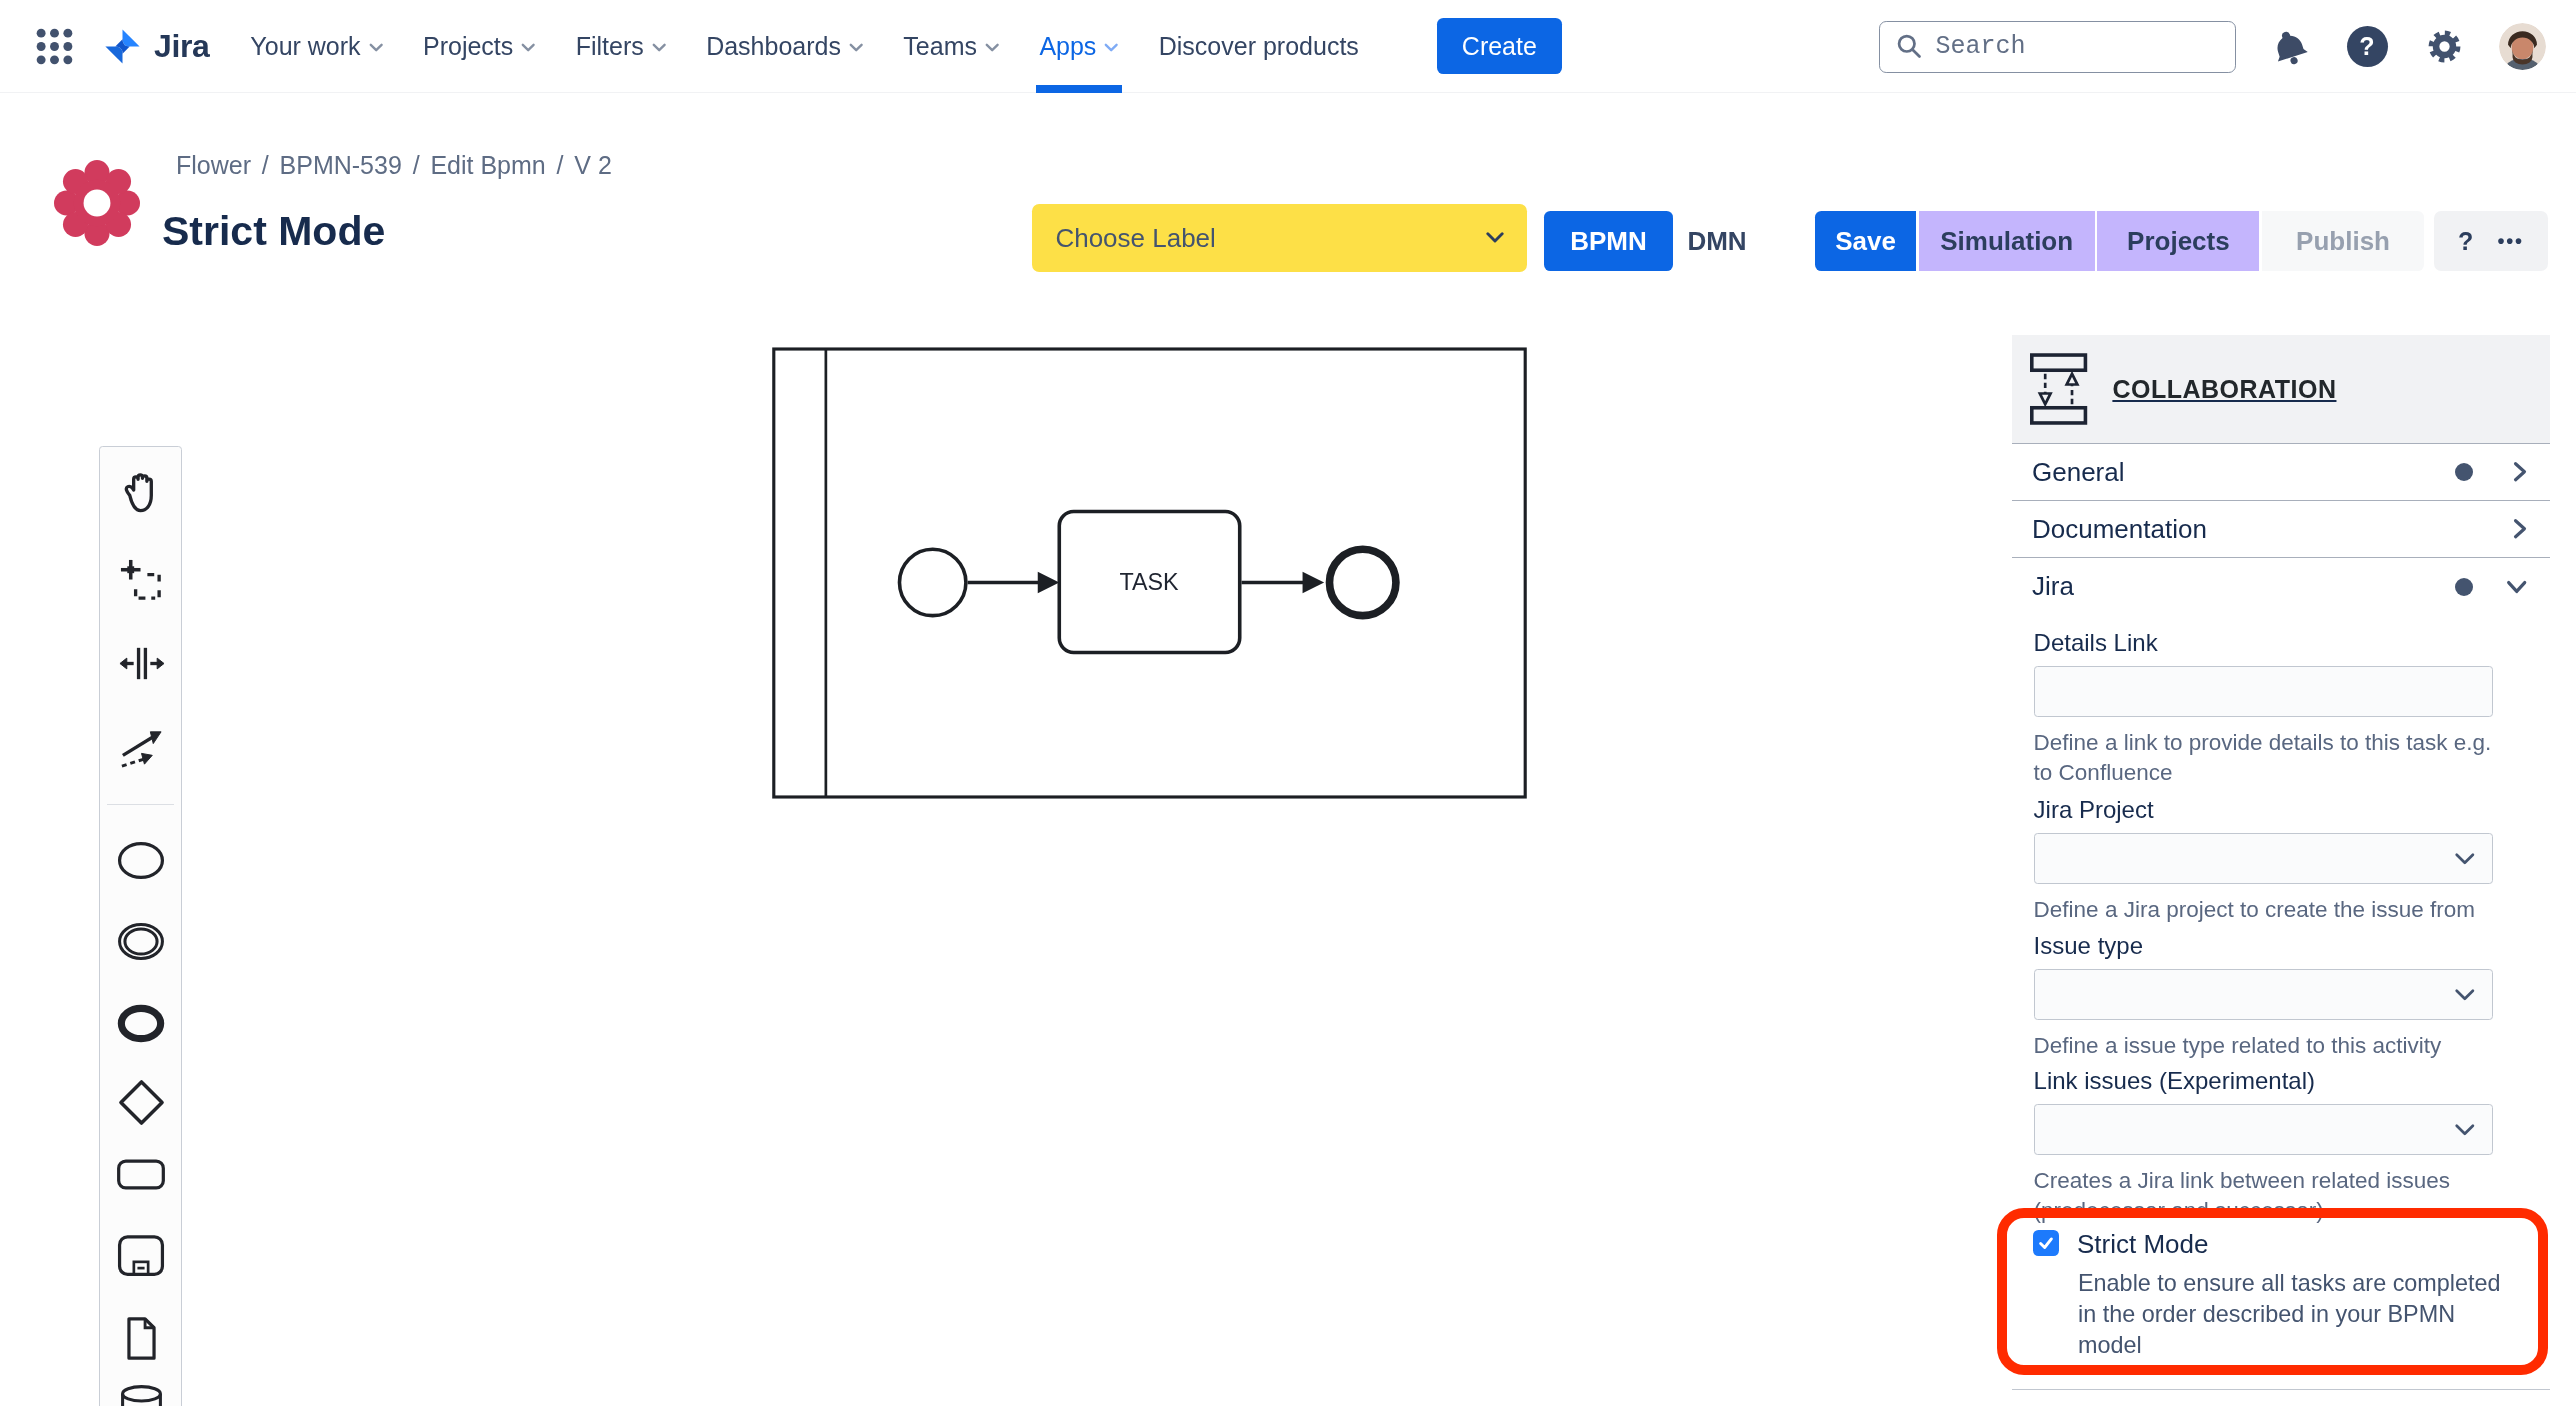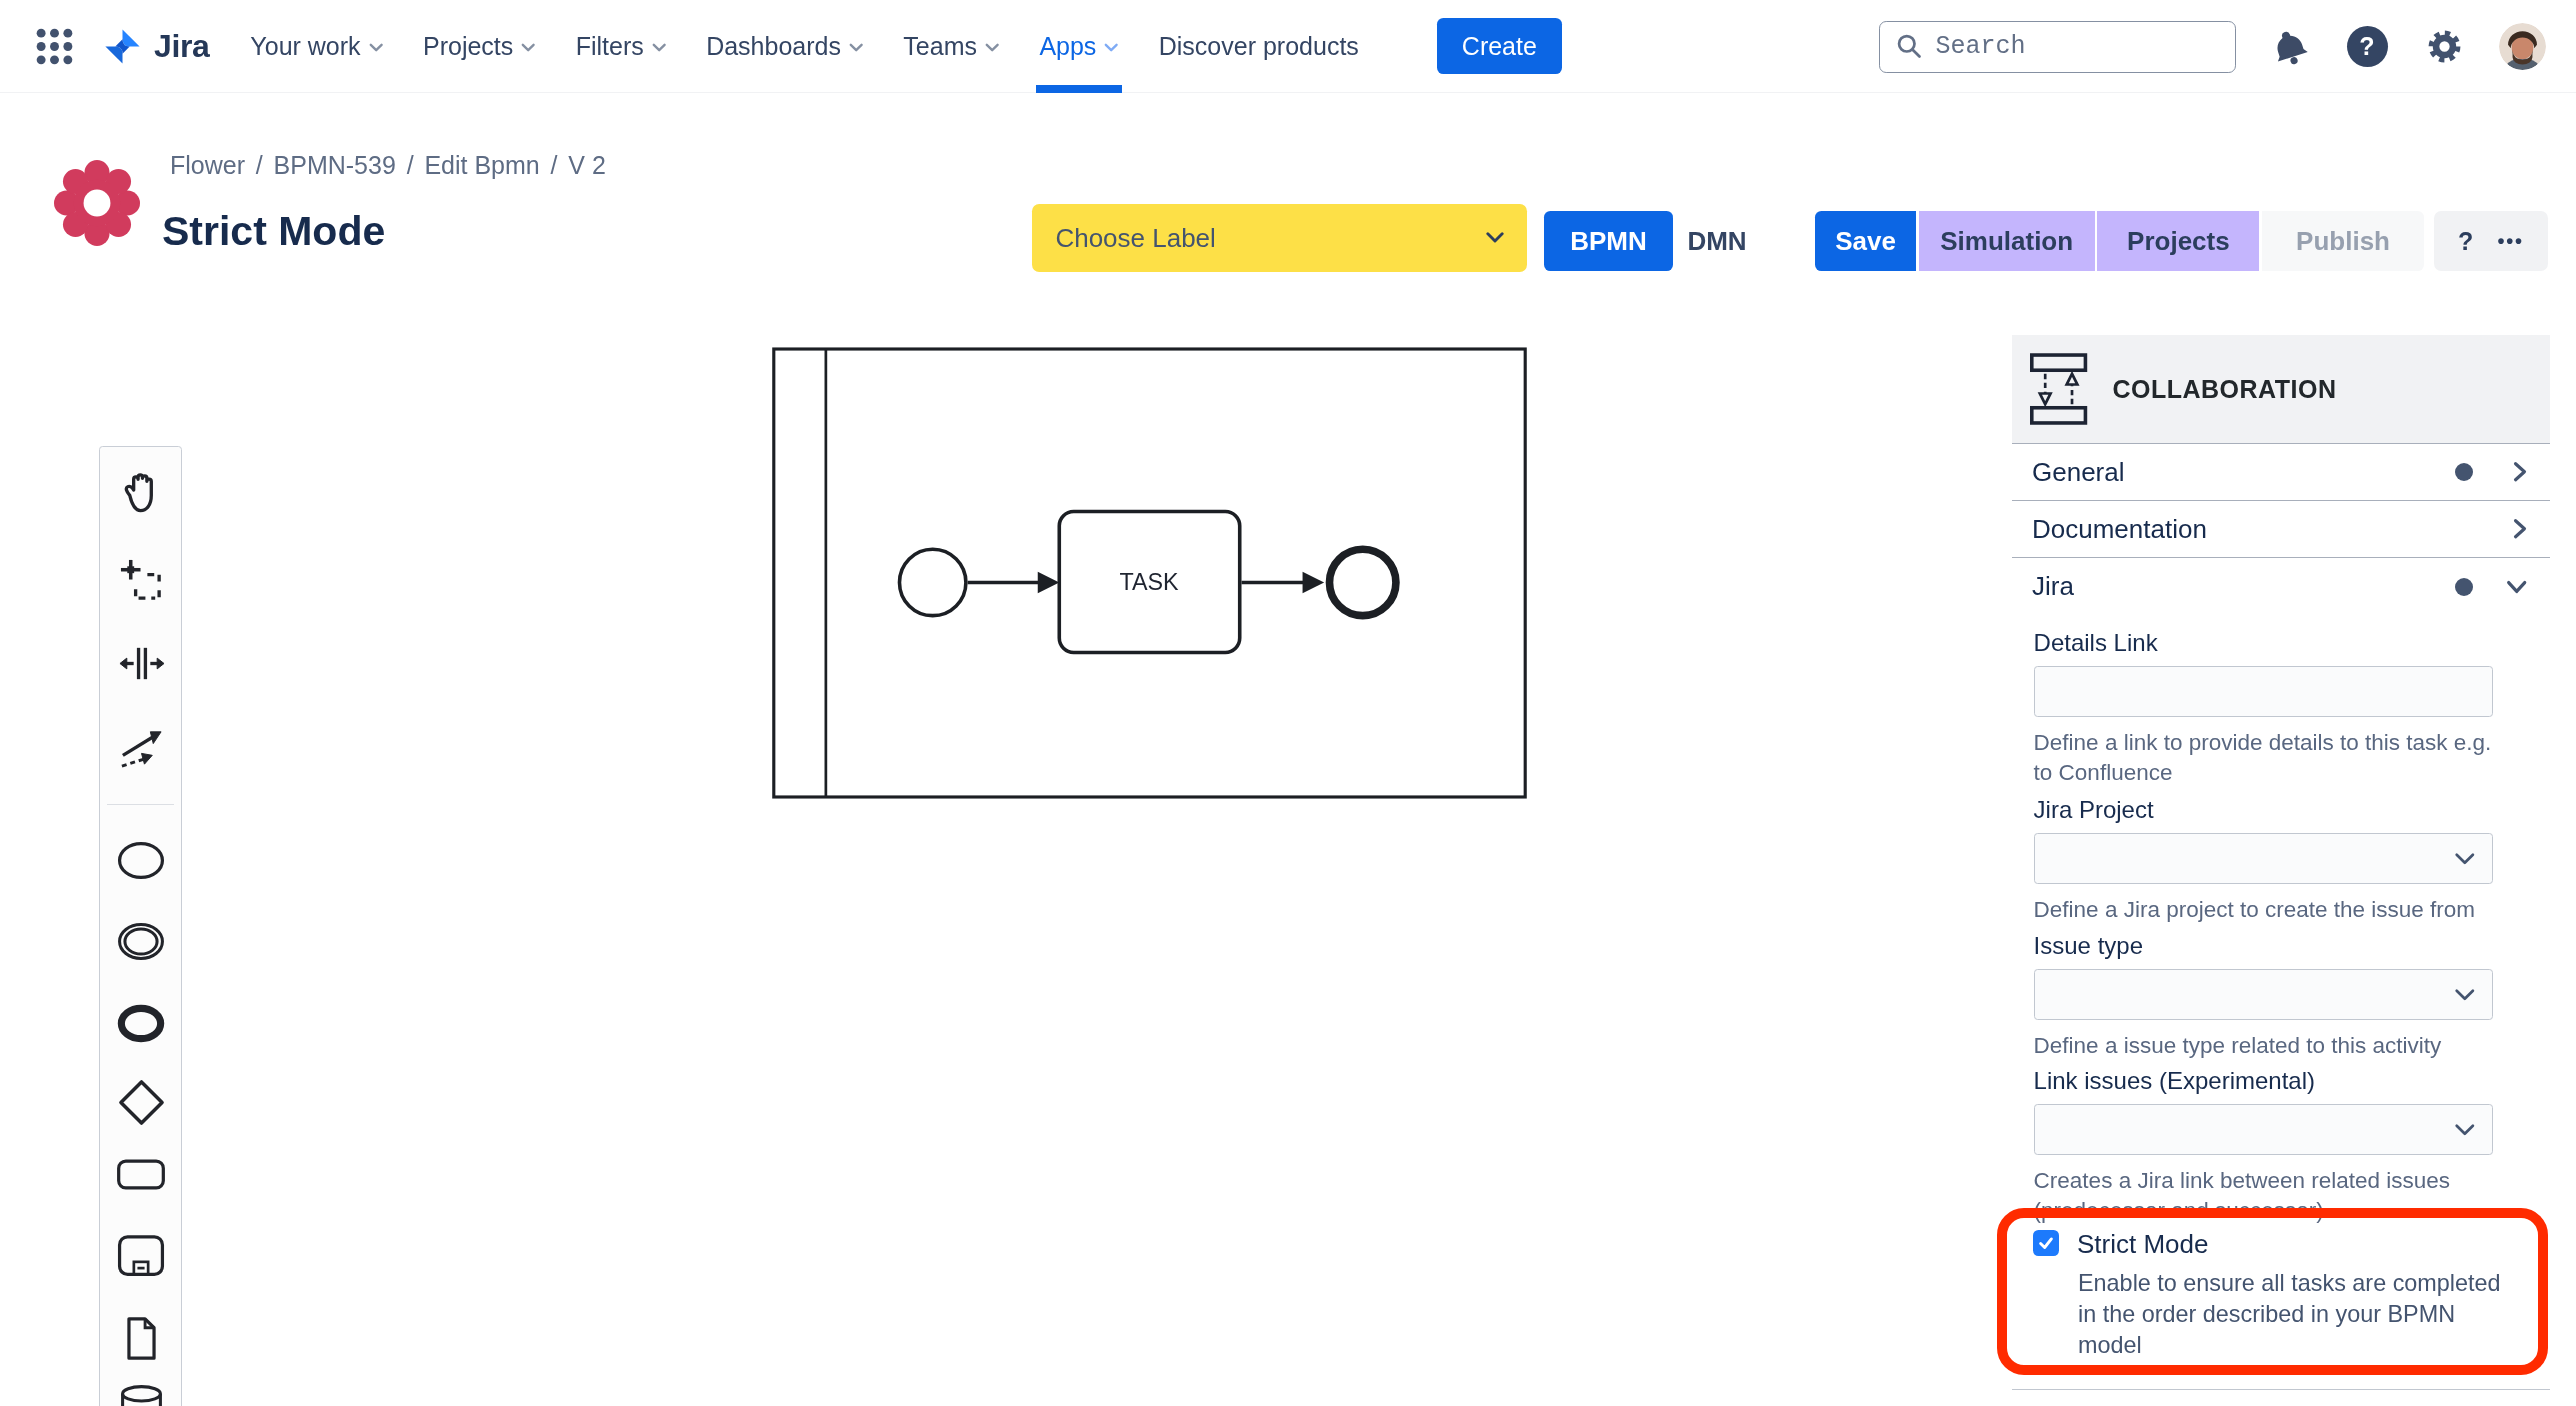"Flower" .breadcrumb { left: 170px -> 176px }
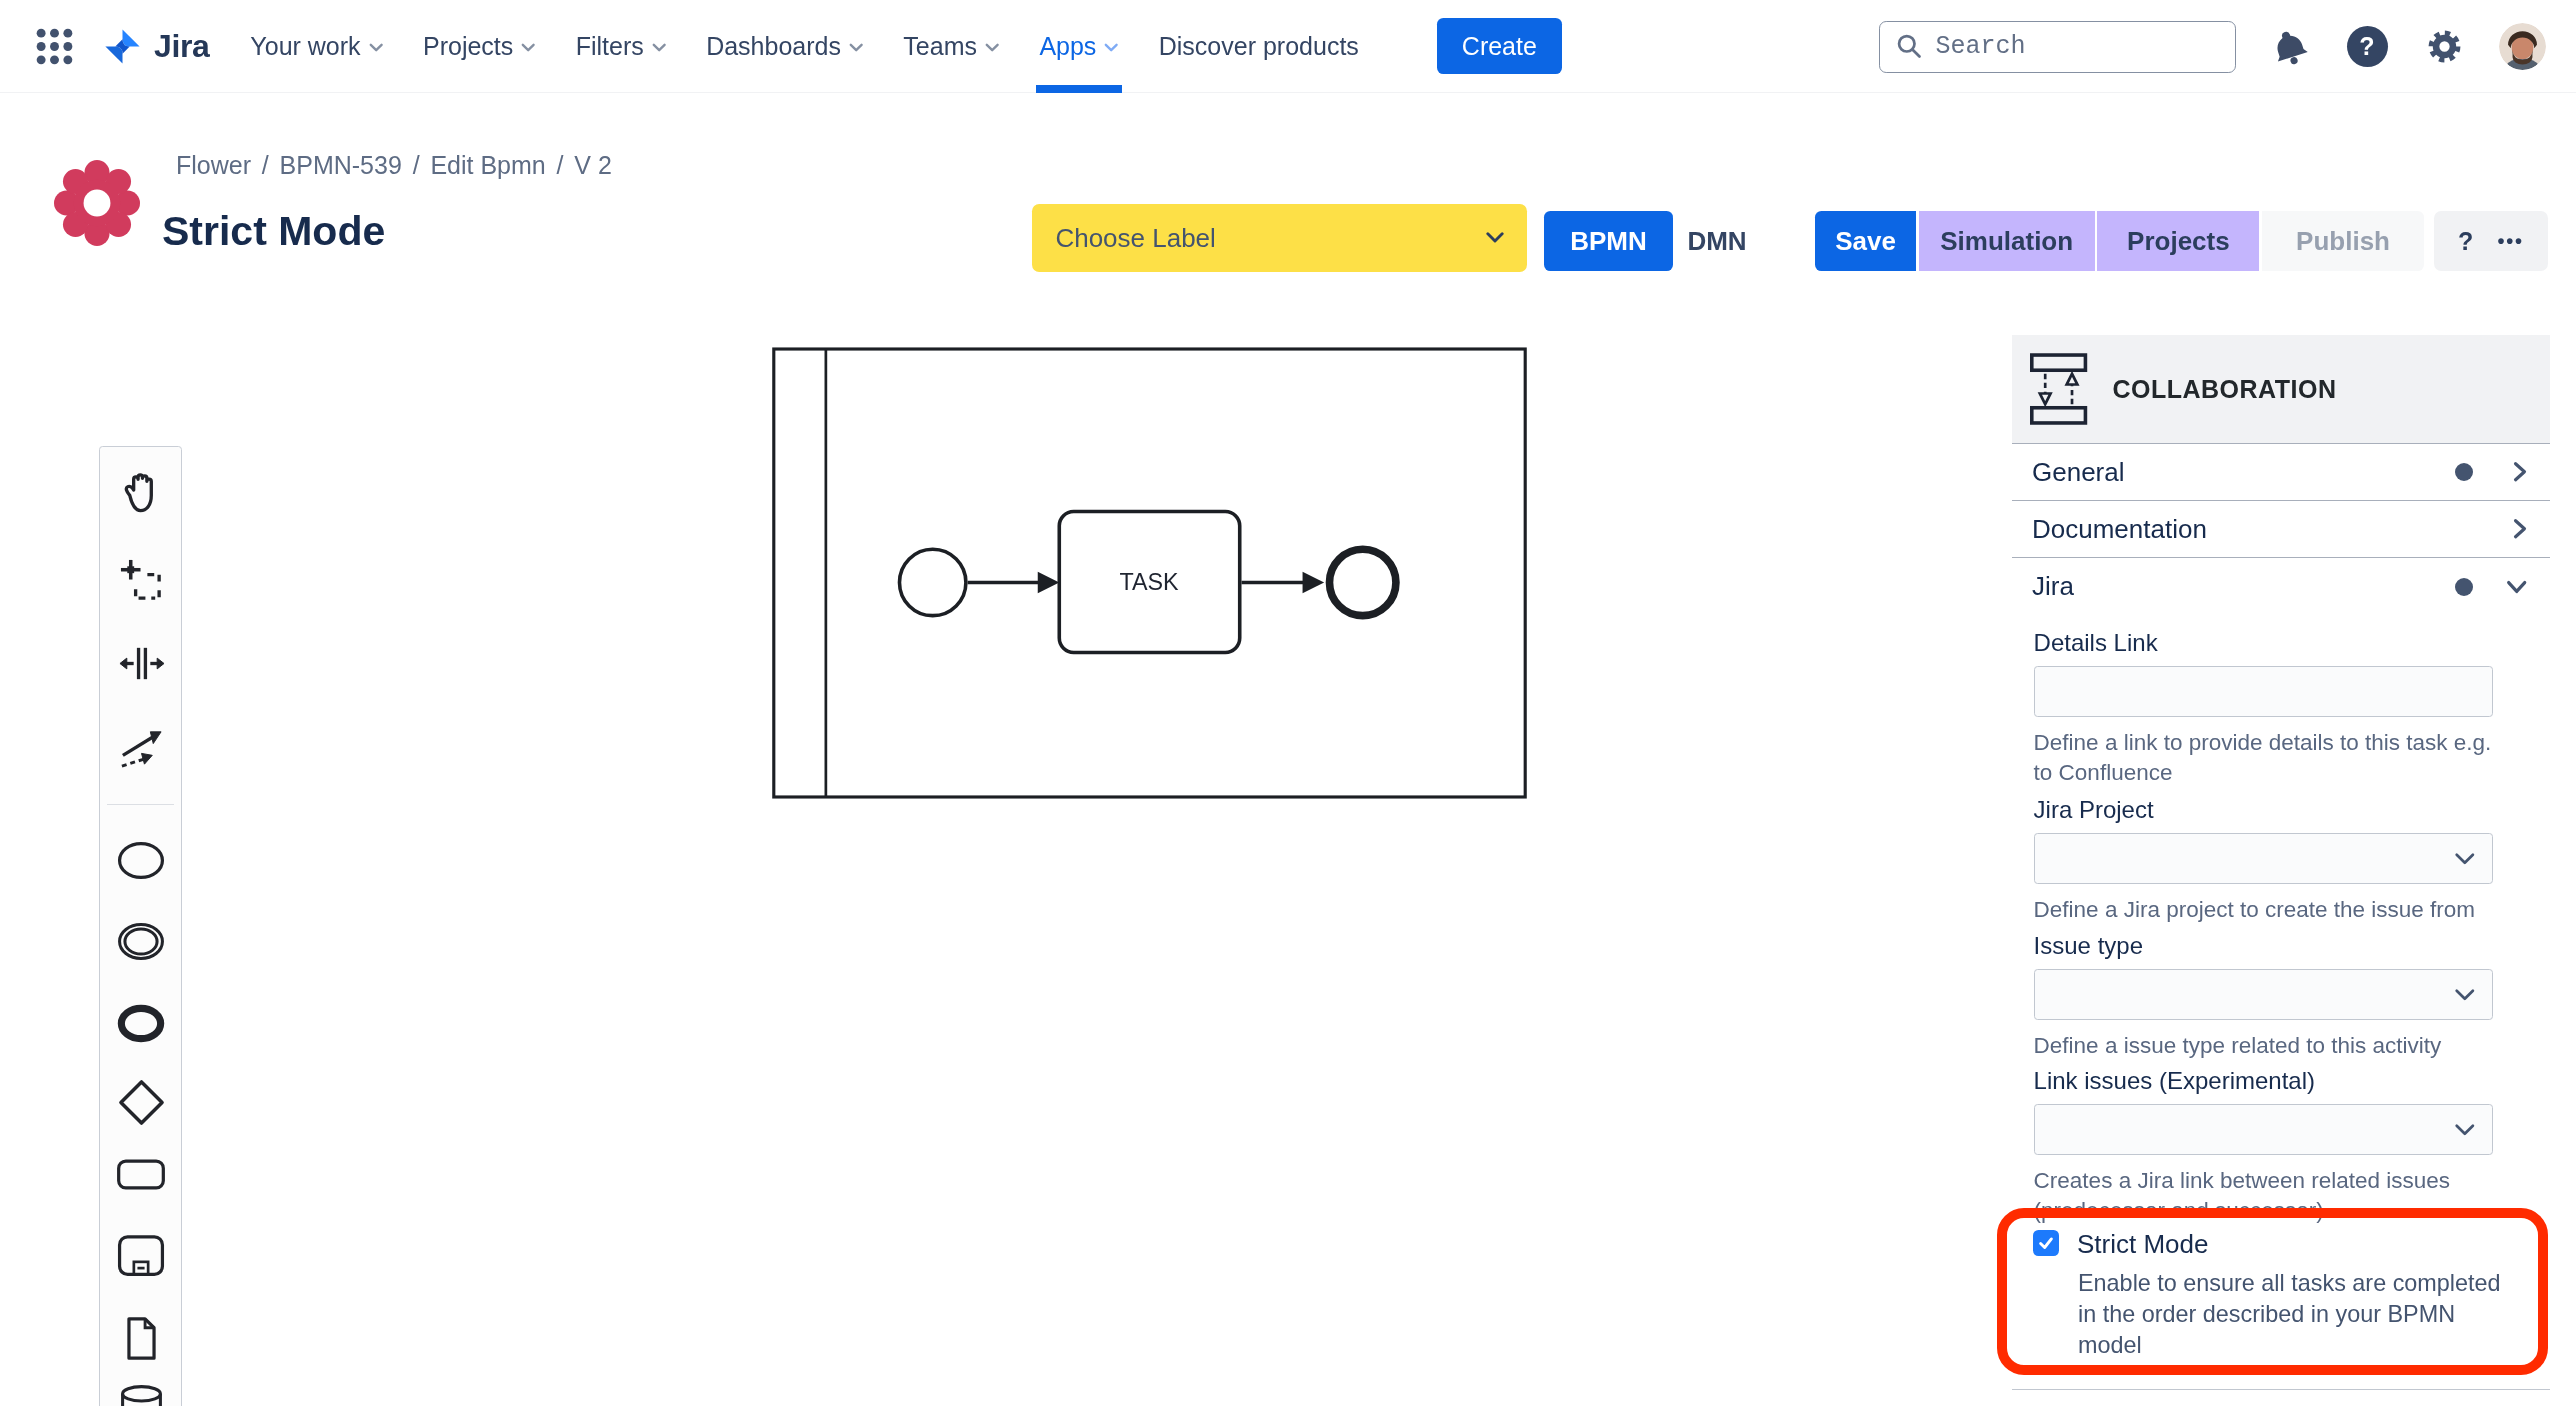"COLLABORATION" .panel-header { text-decoration: none -> underline }
